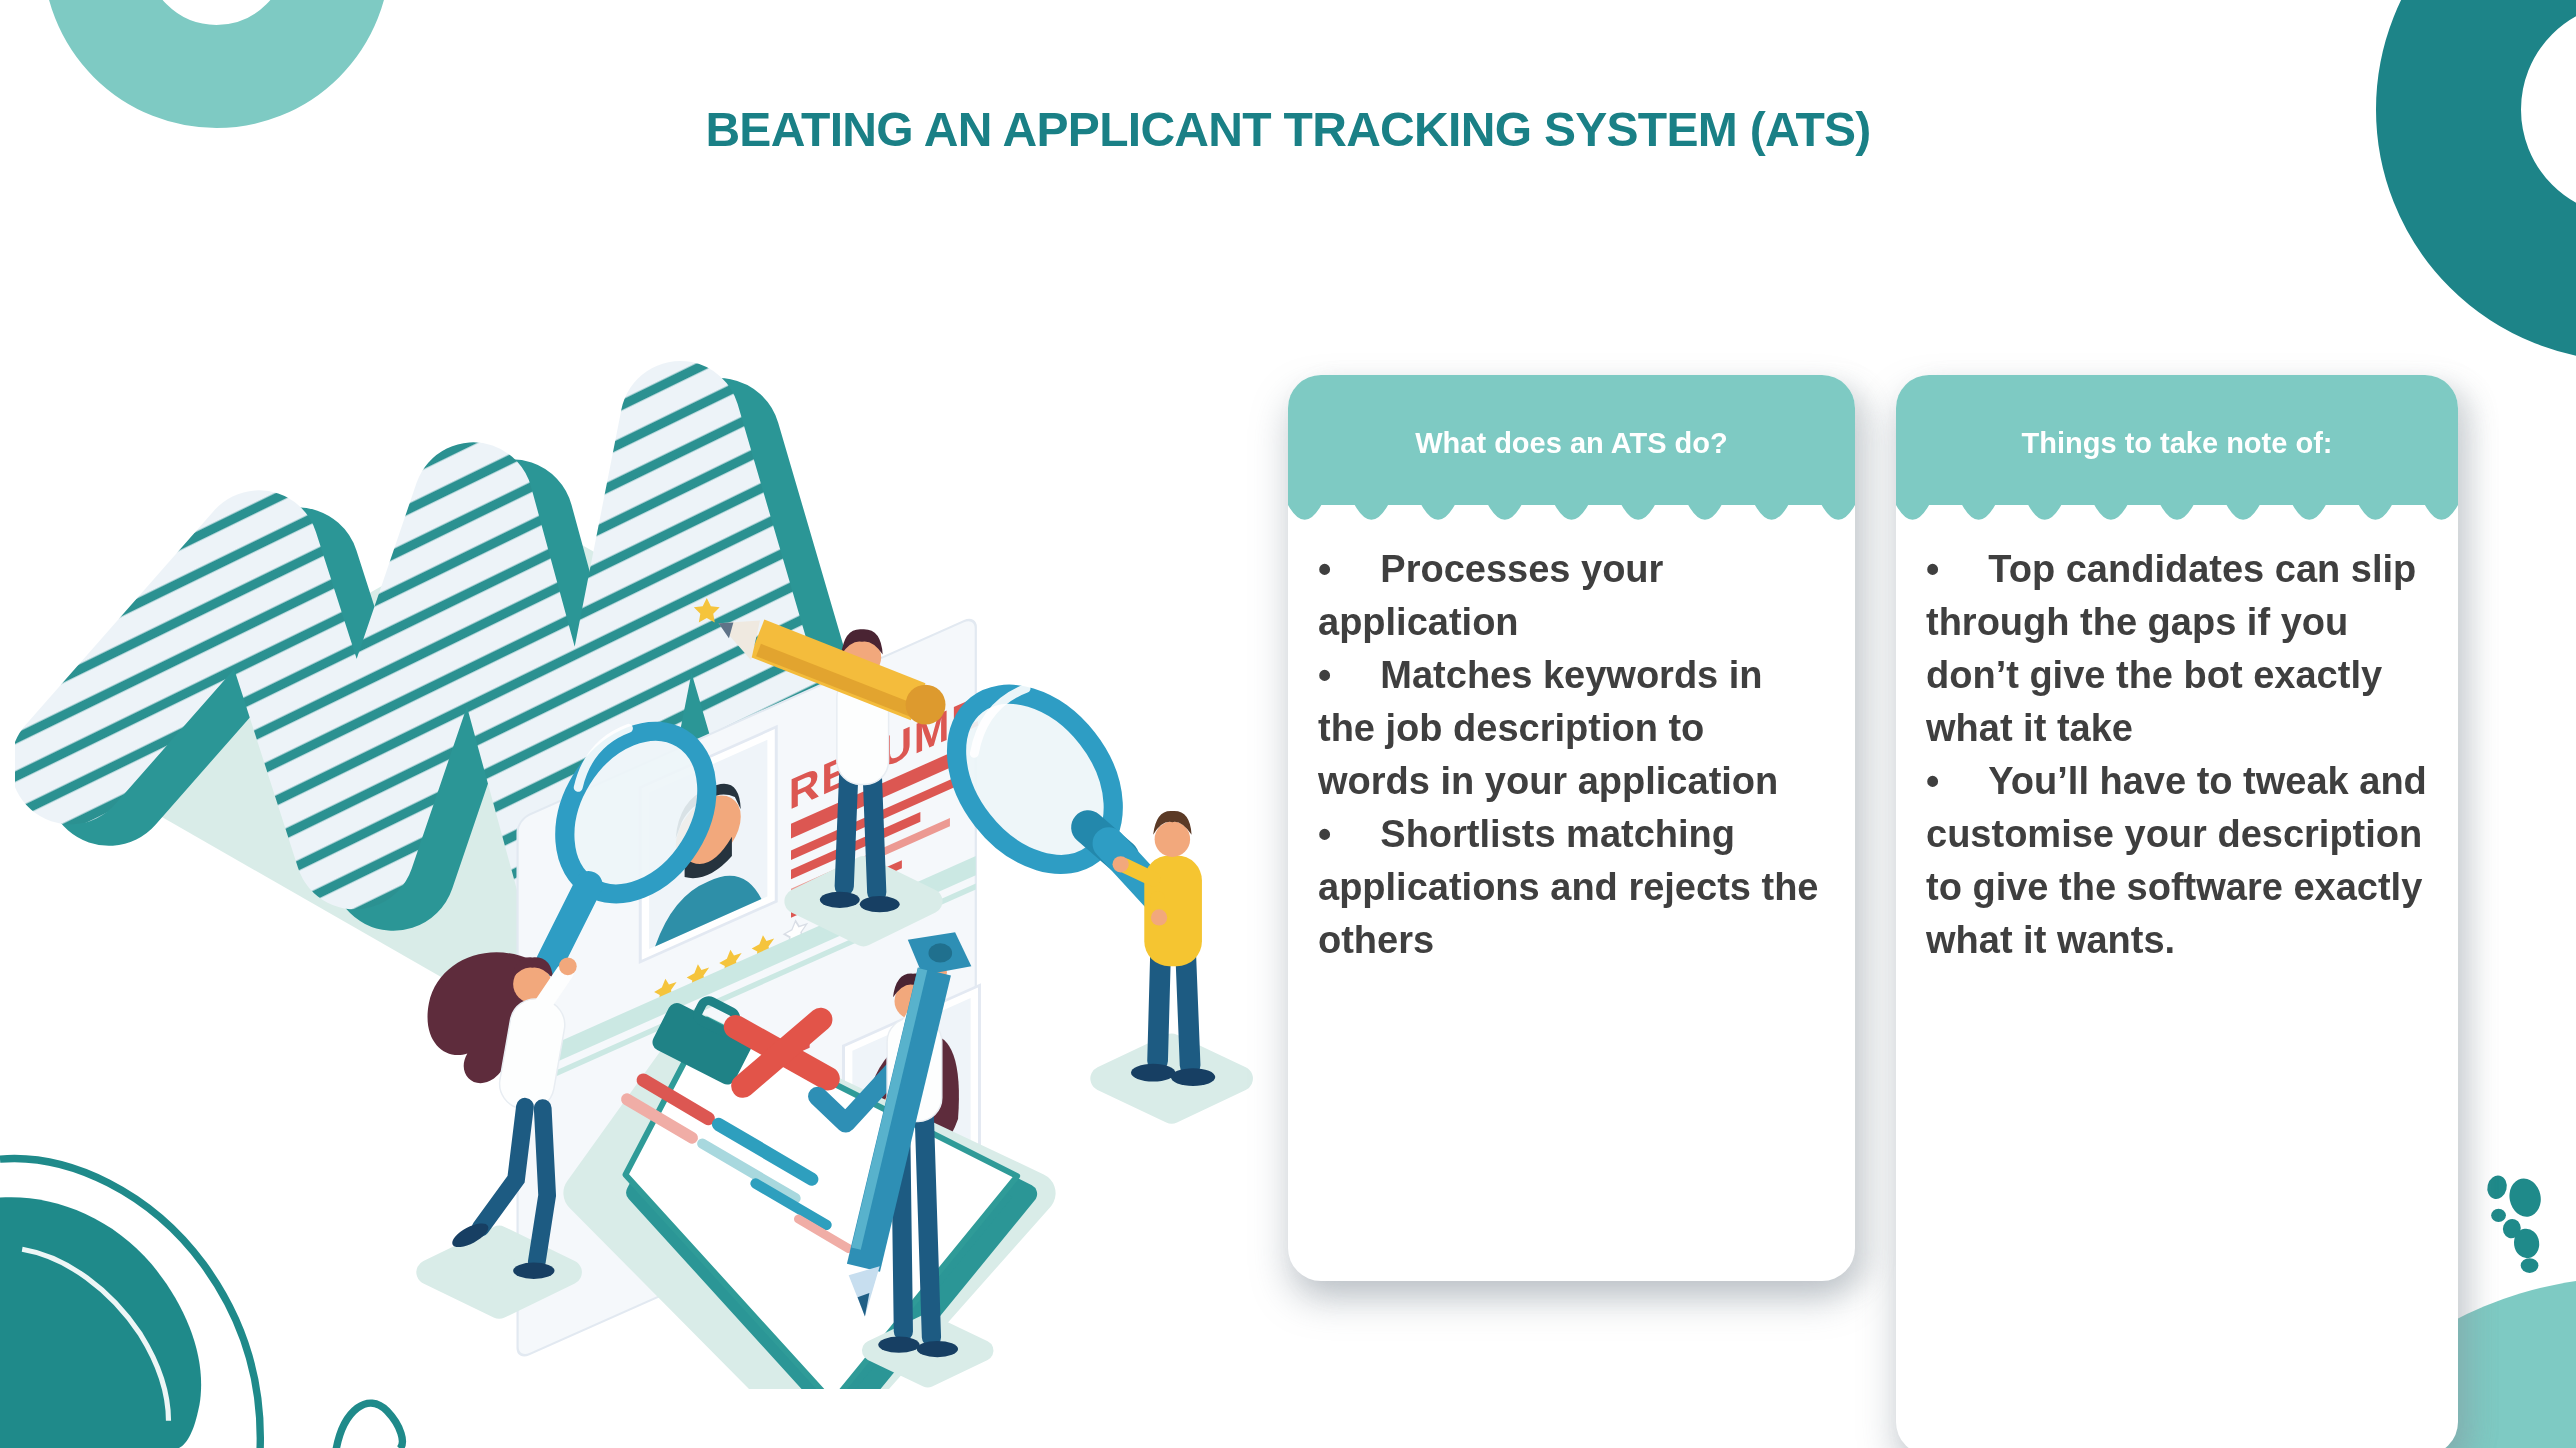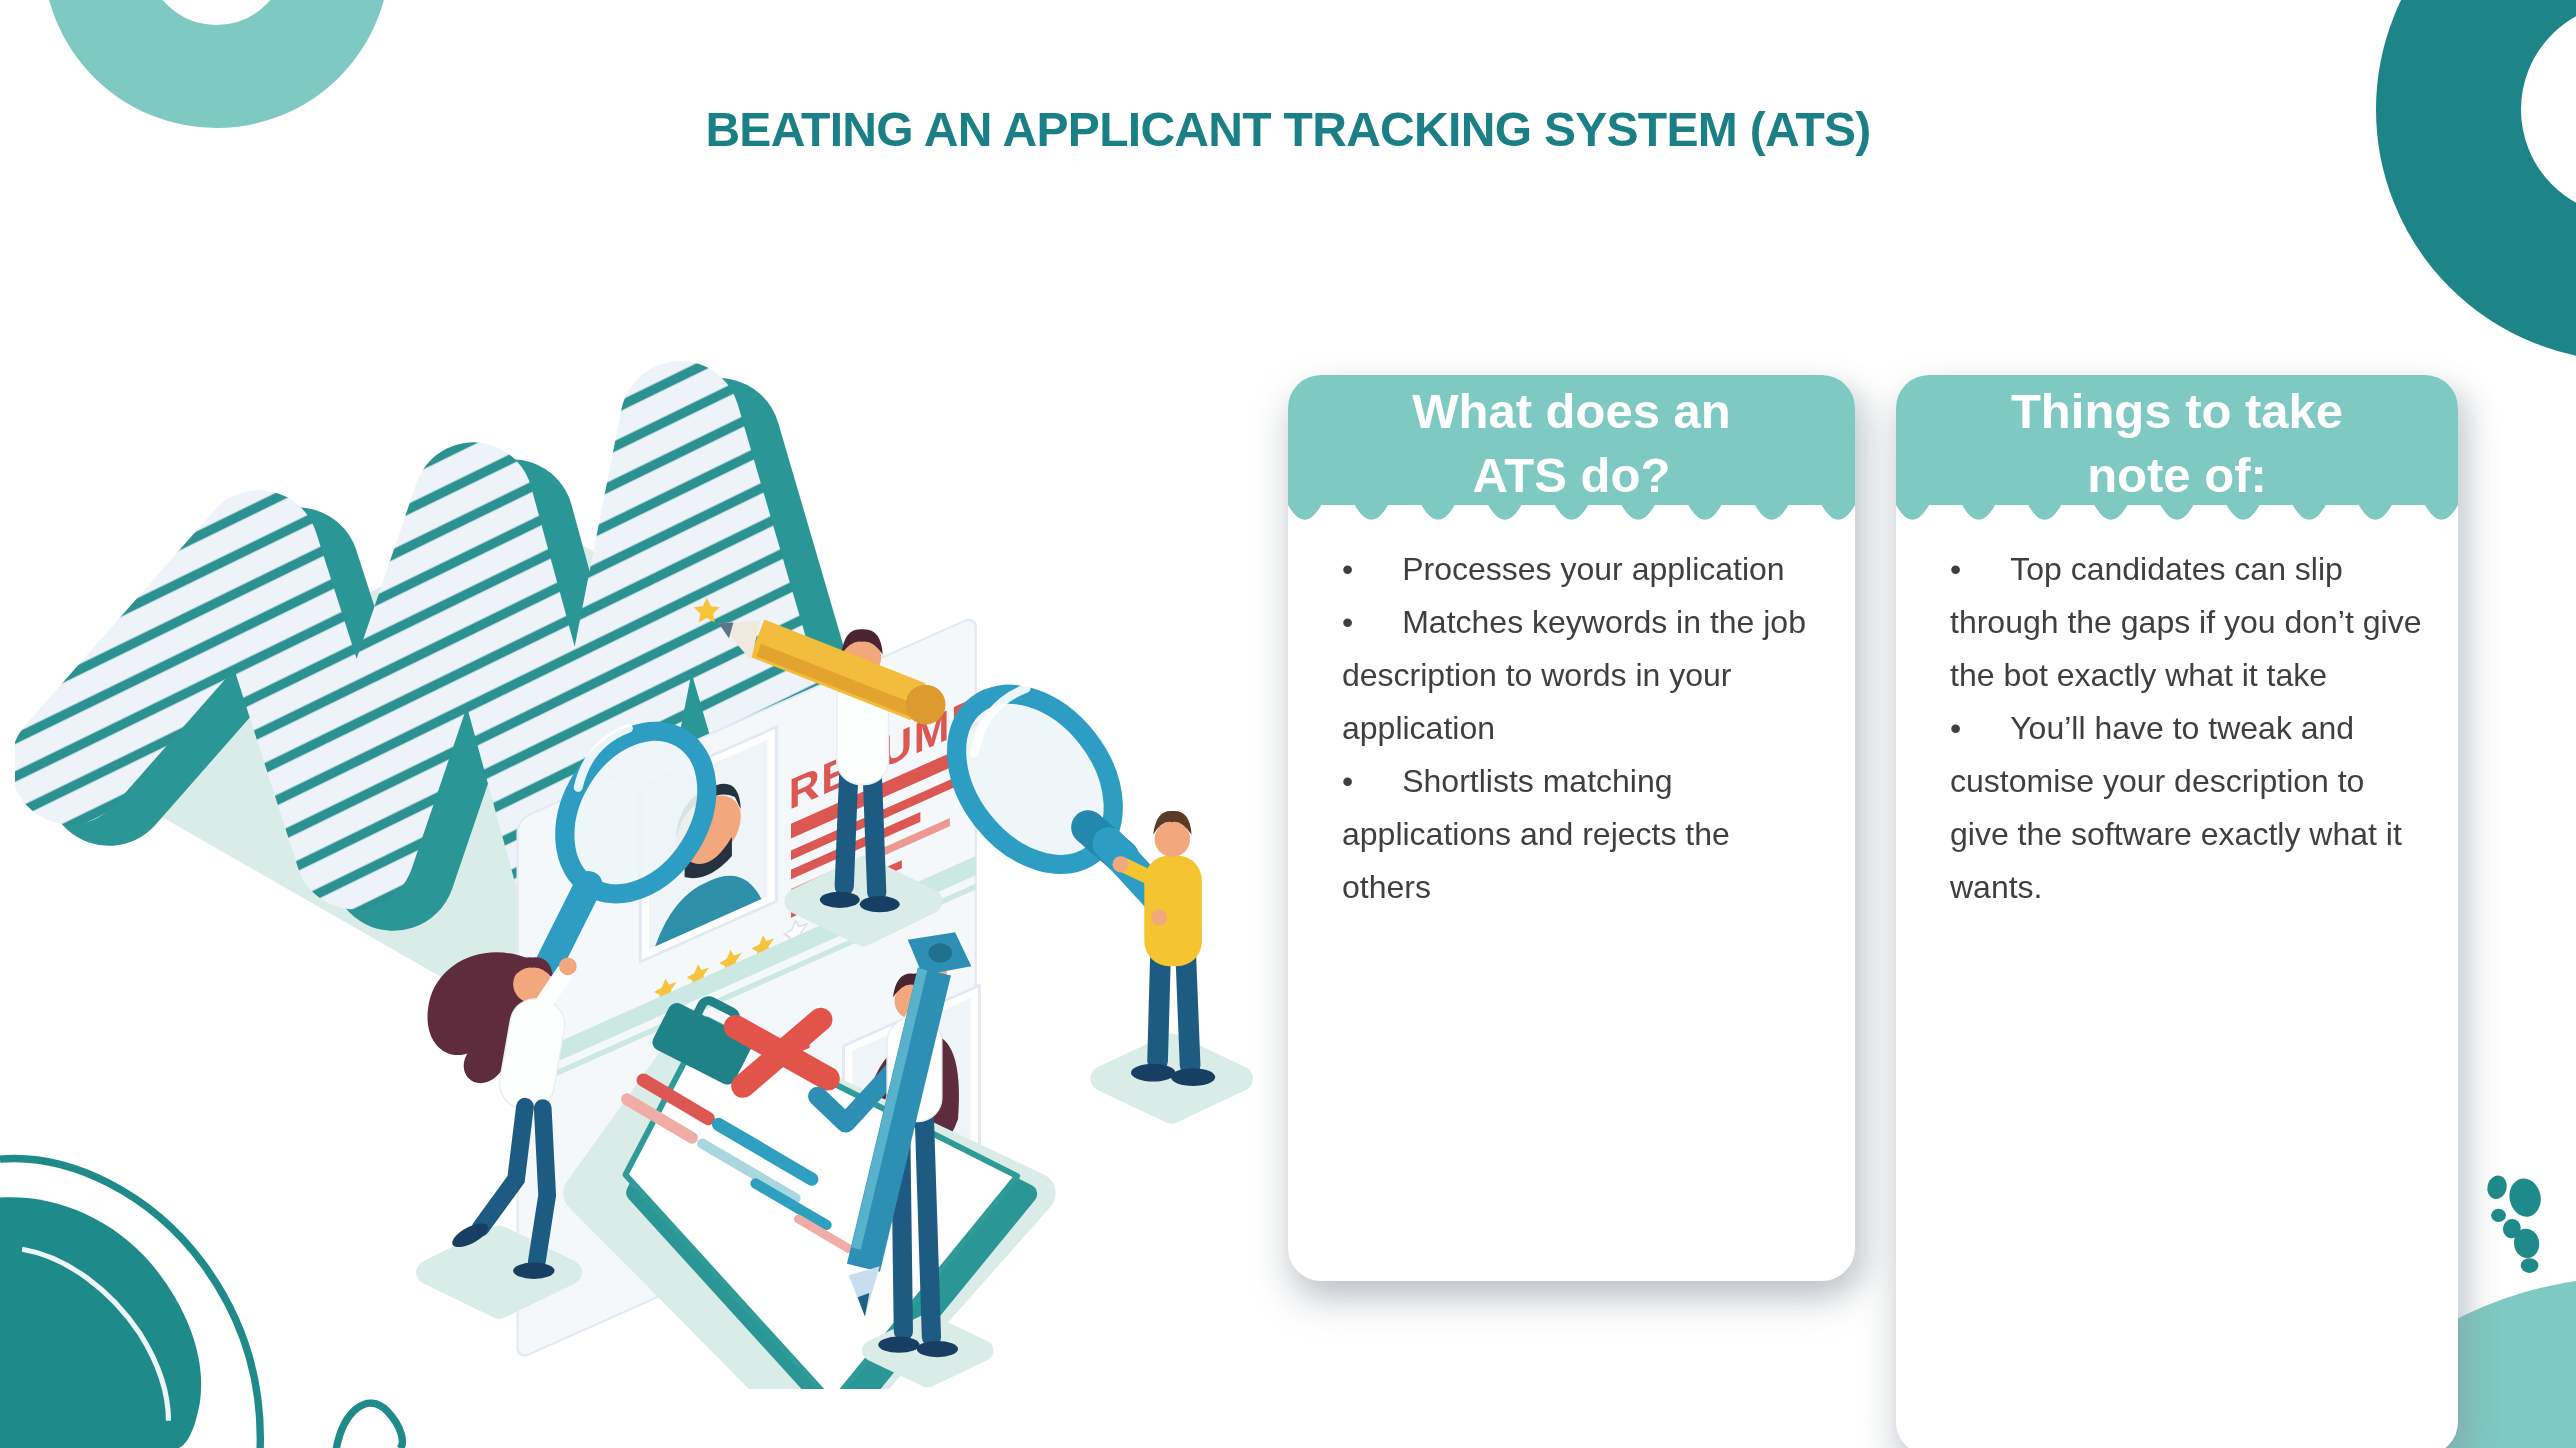"What does an ATS do?" .card-header h2 { font-size: 49px -> 29px }
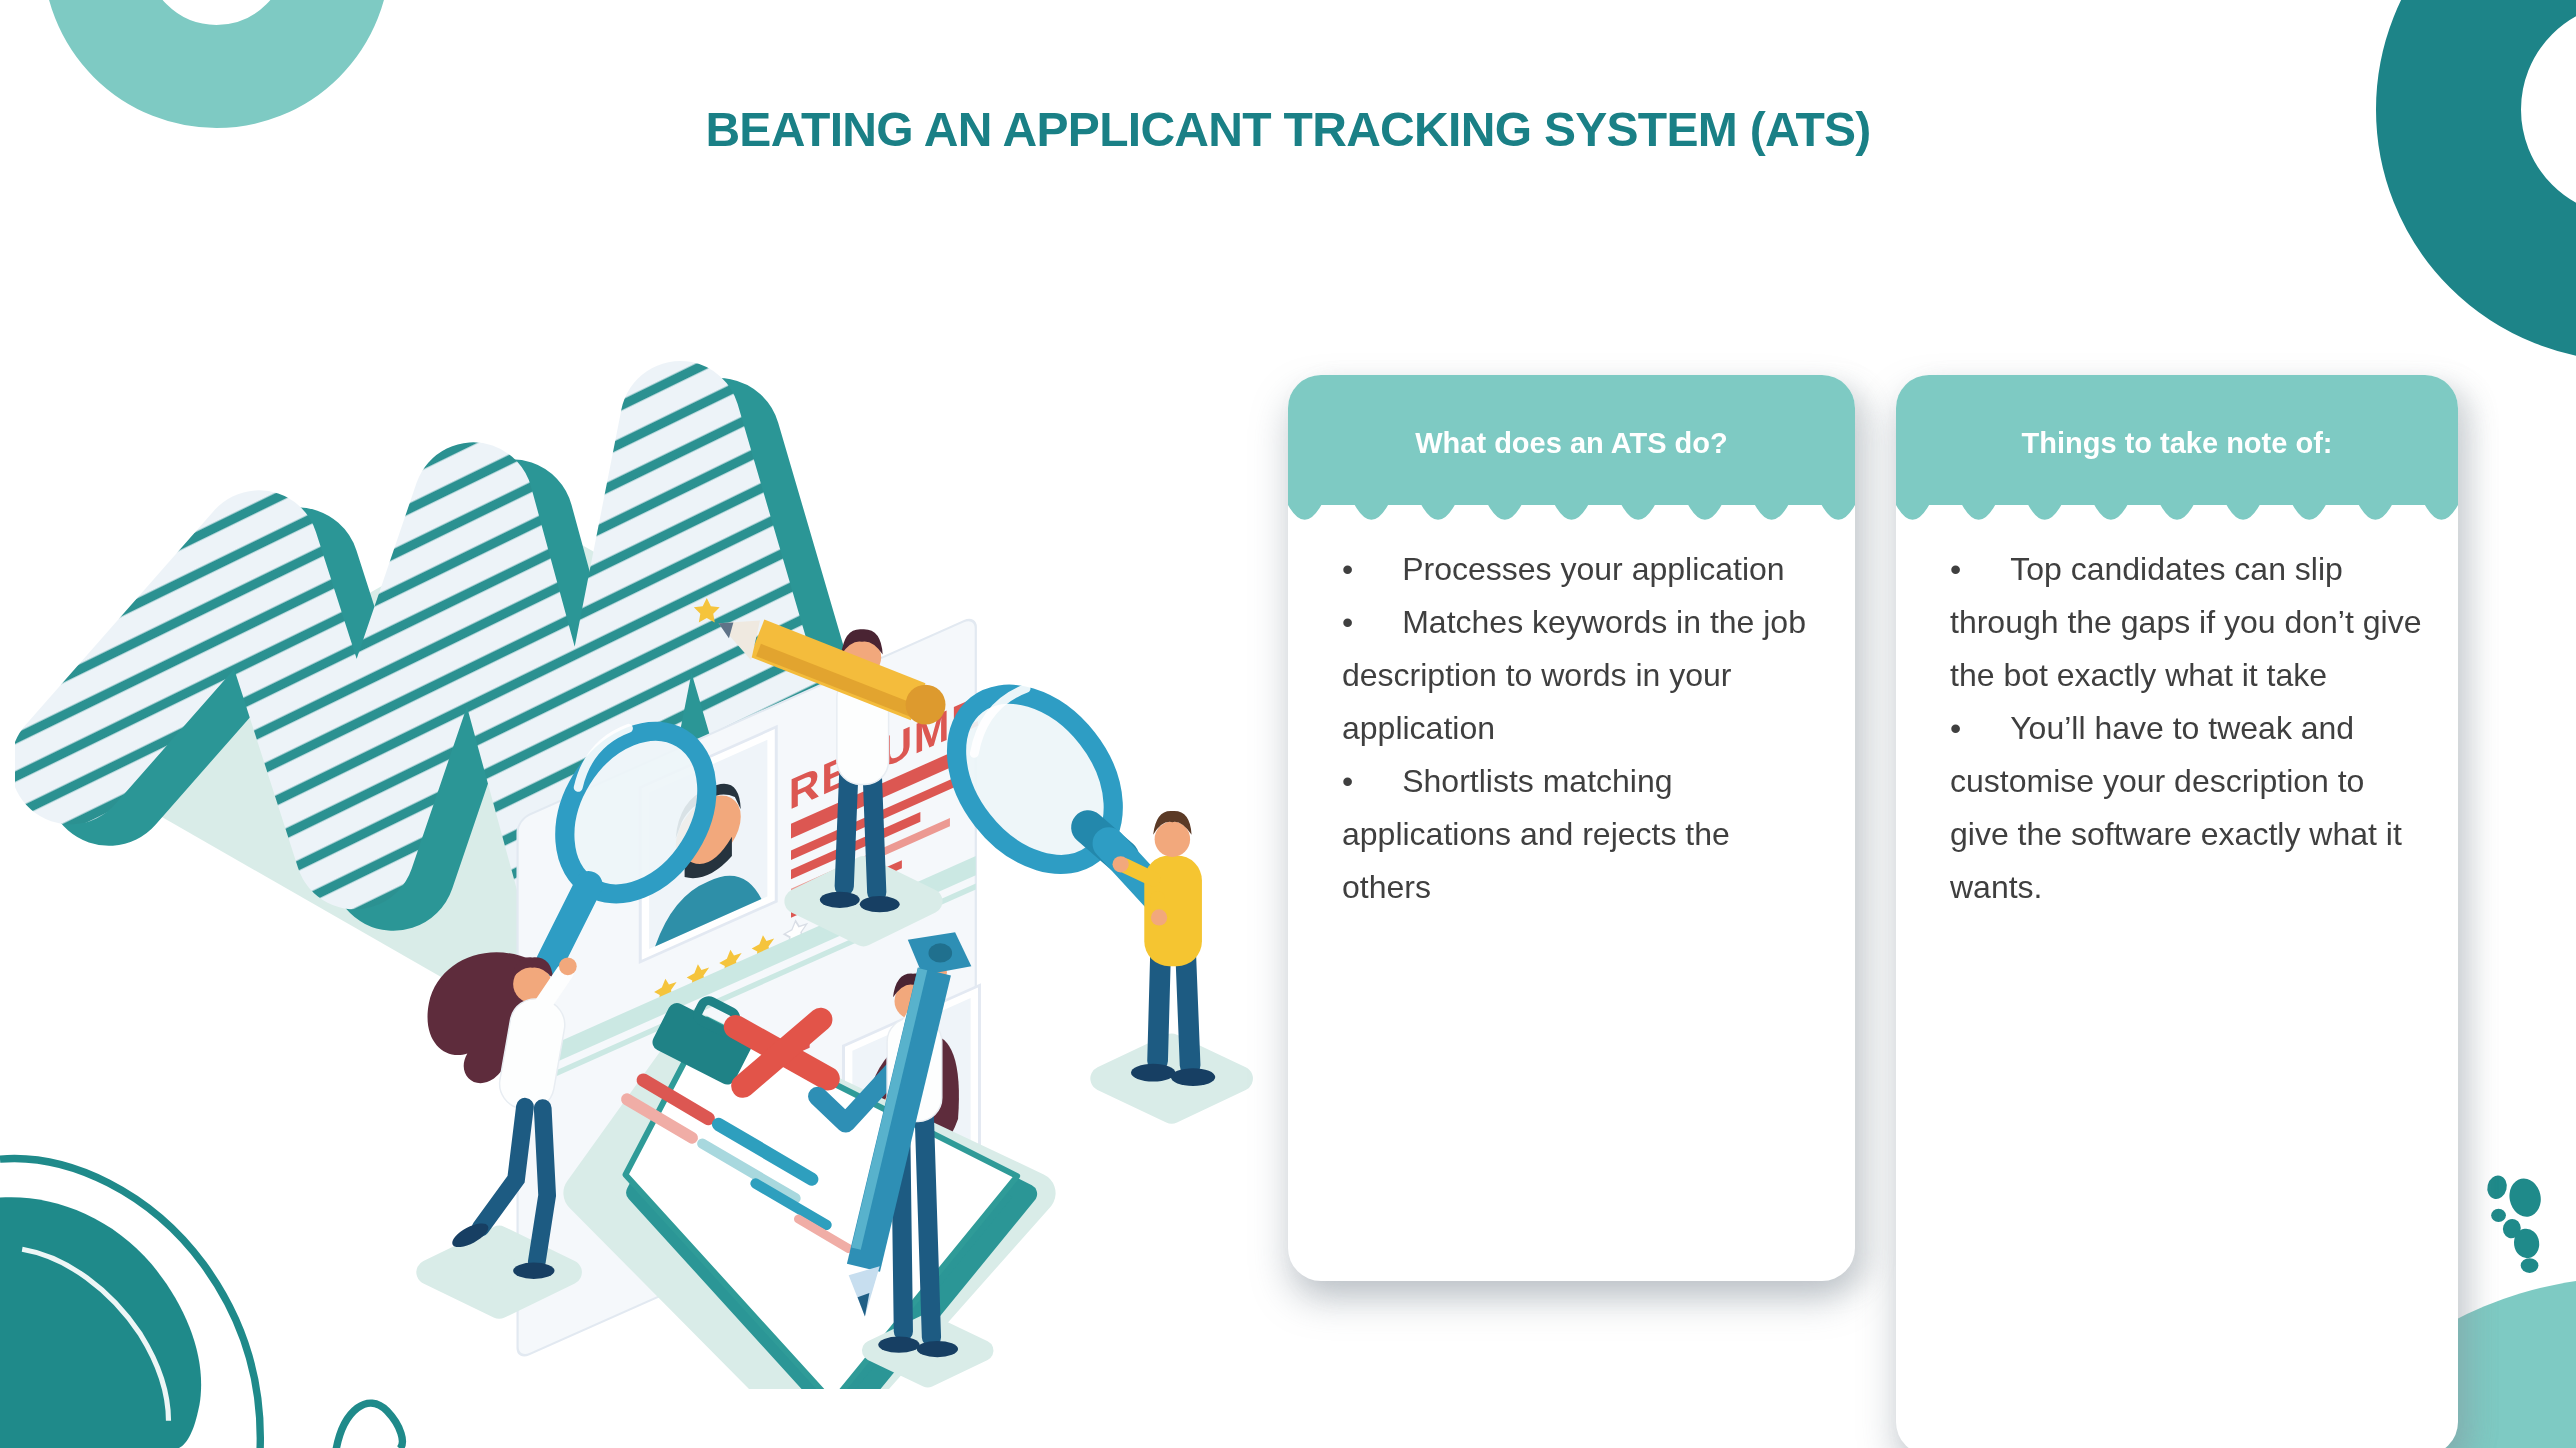"Processes your application" .card-body li { font-size: 32px -> 38px; font-weight: 400 -> 700; margin-left: 24px -> none }
